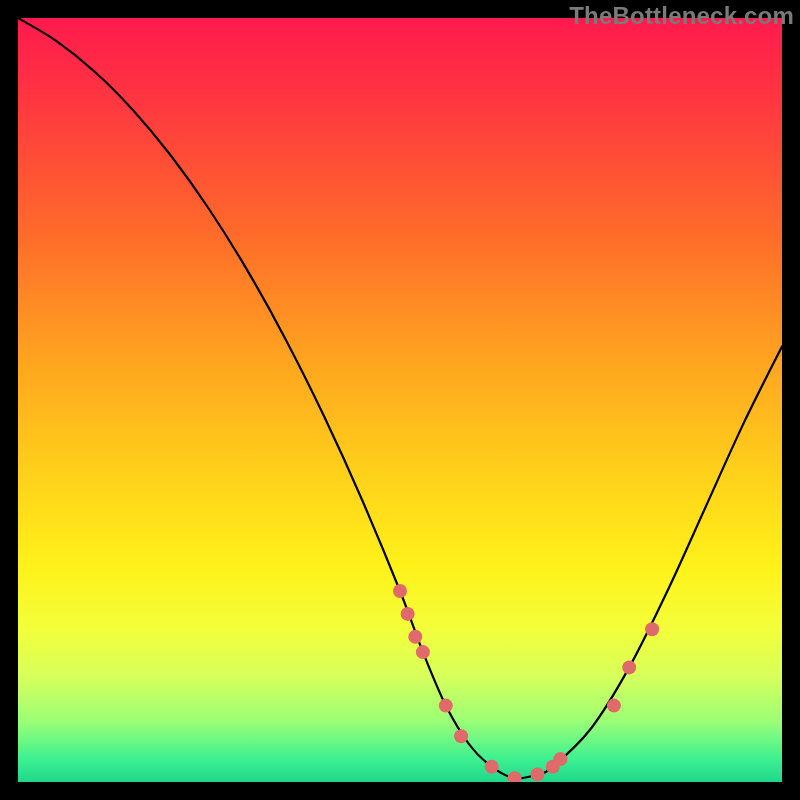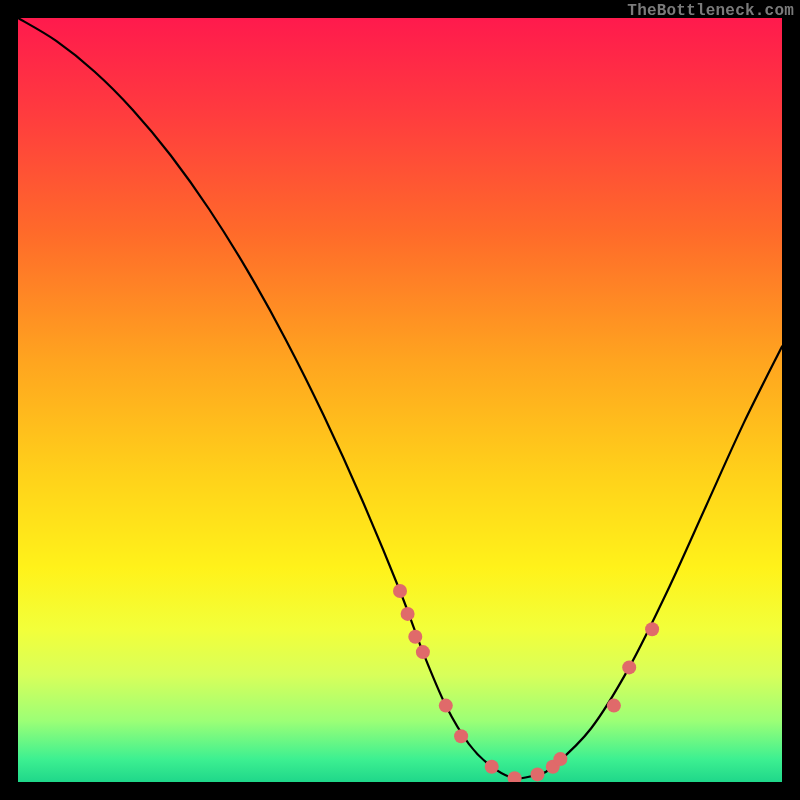"TheBottleneck.com" .watermark { font-family: Liberation Mono, monospace -> Liberation Sans, sans-serif; font-size: 16px -> 24px }
